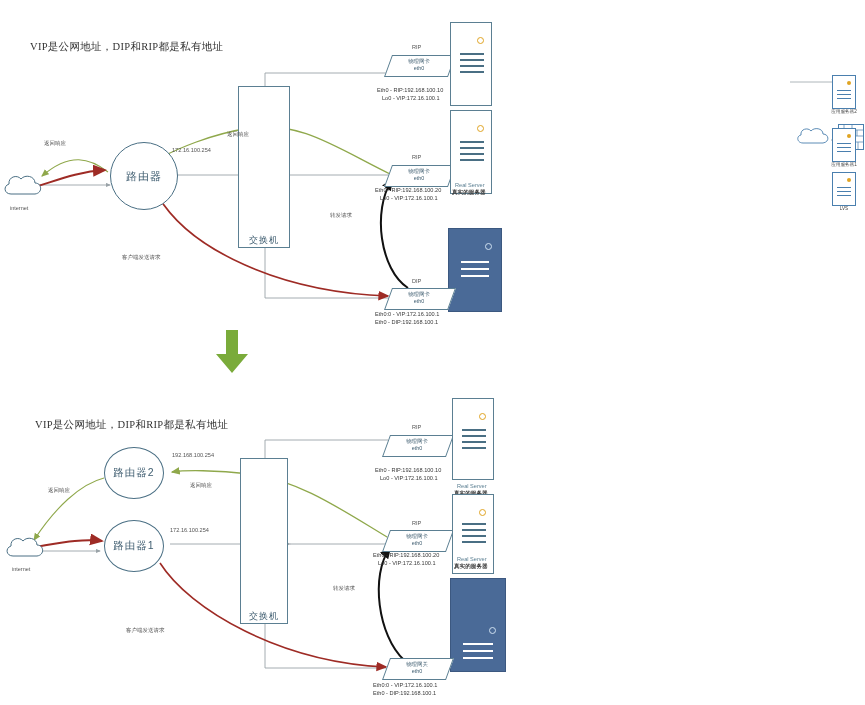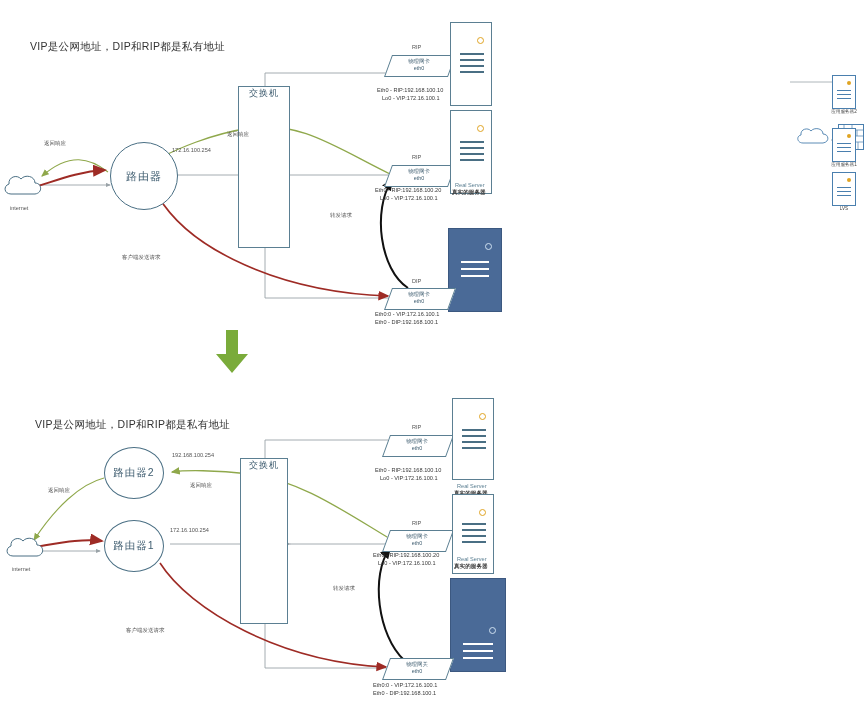"VIP是公网地址，DIP和RIP都是私有地址" .title { font-family: none -> Liberation Serif, serif }
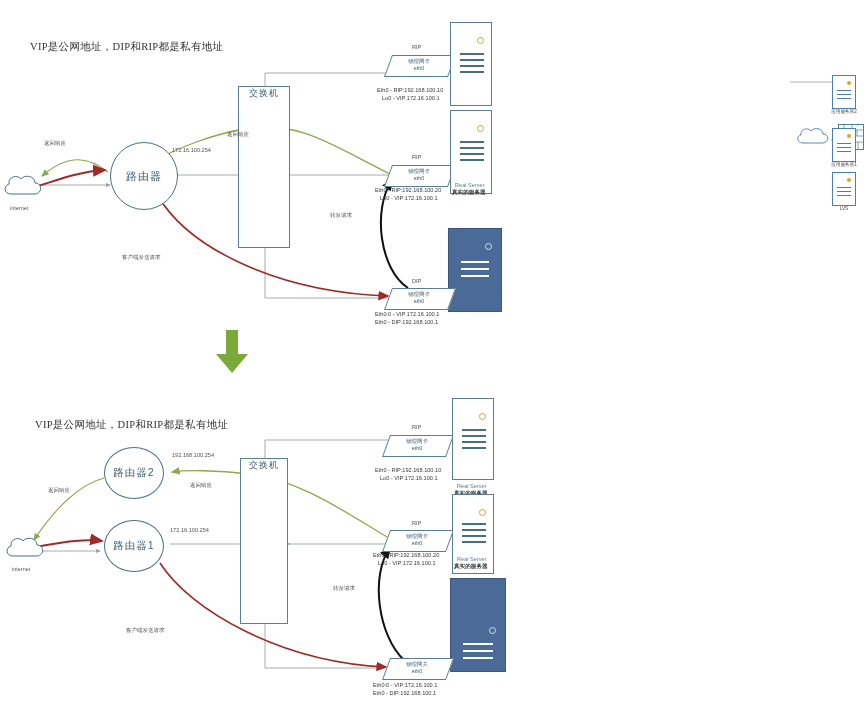"交换机" .switchbox { align-items: flex-start -> flex-end }
